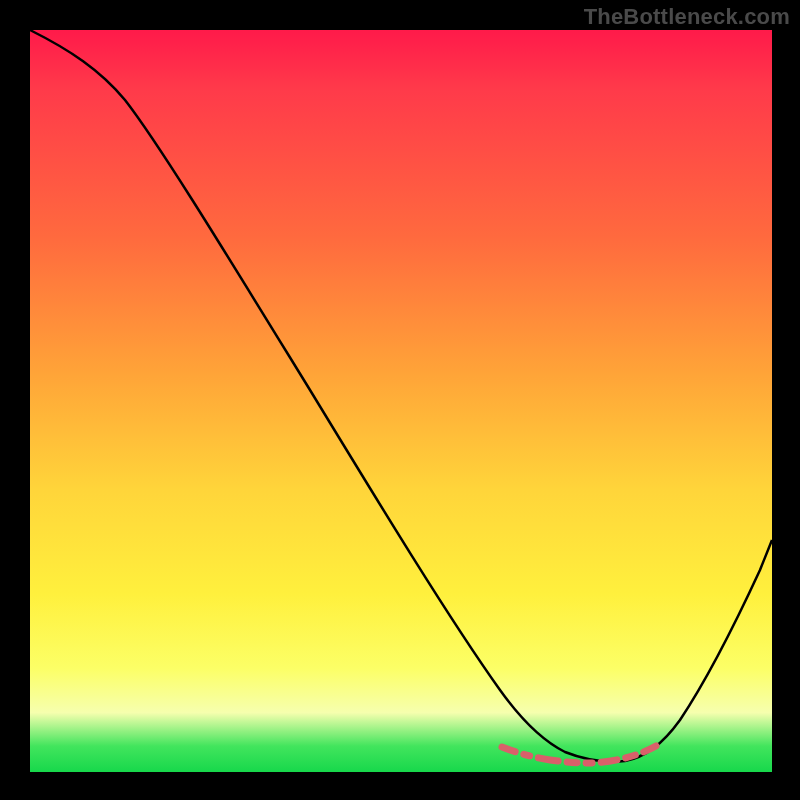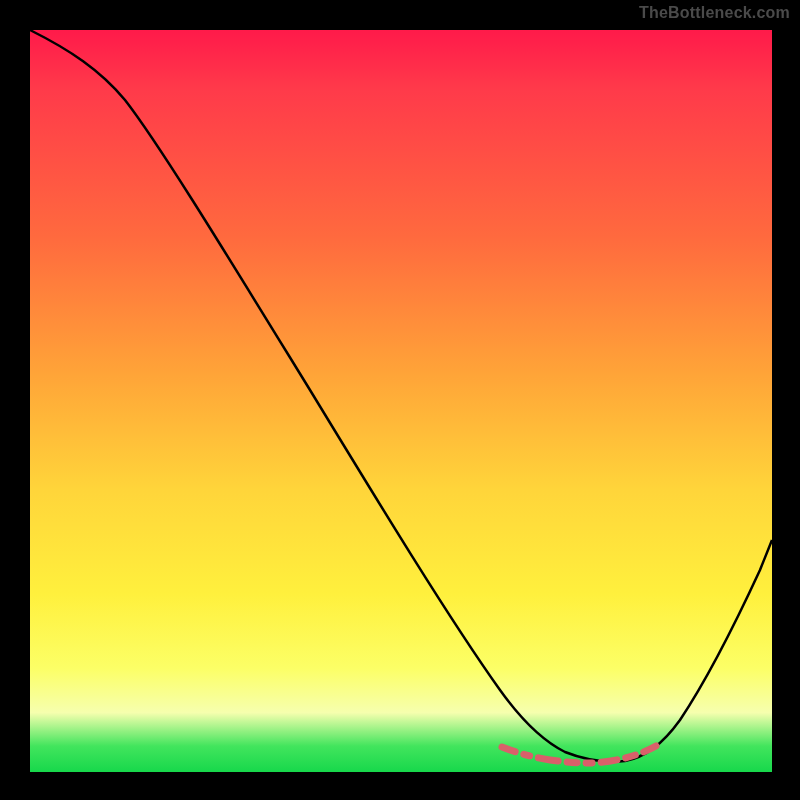"TheBottleneck.com" .watermark { font-size: 16px -> 22px }
